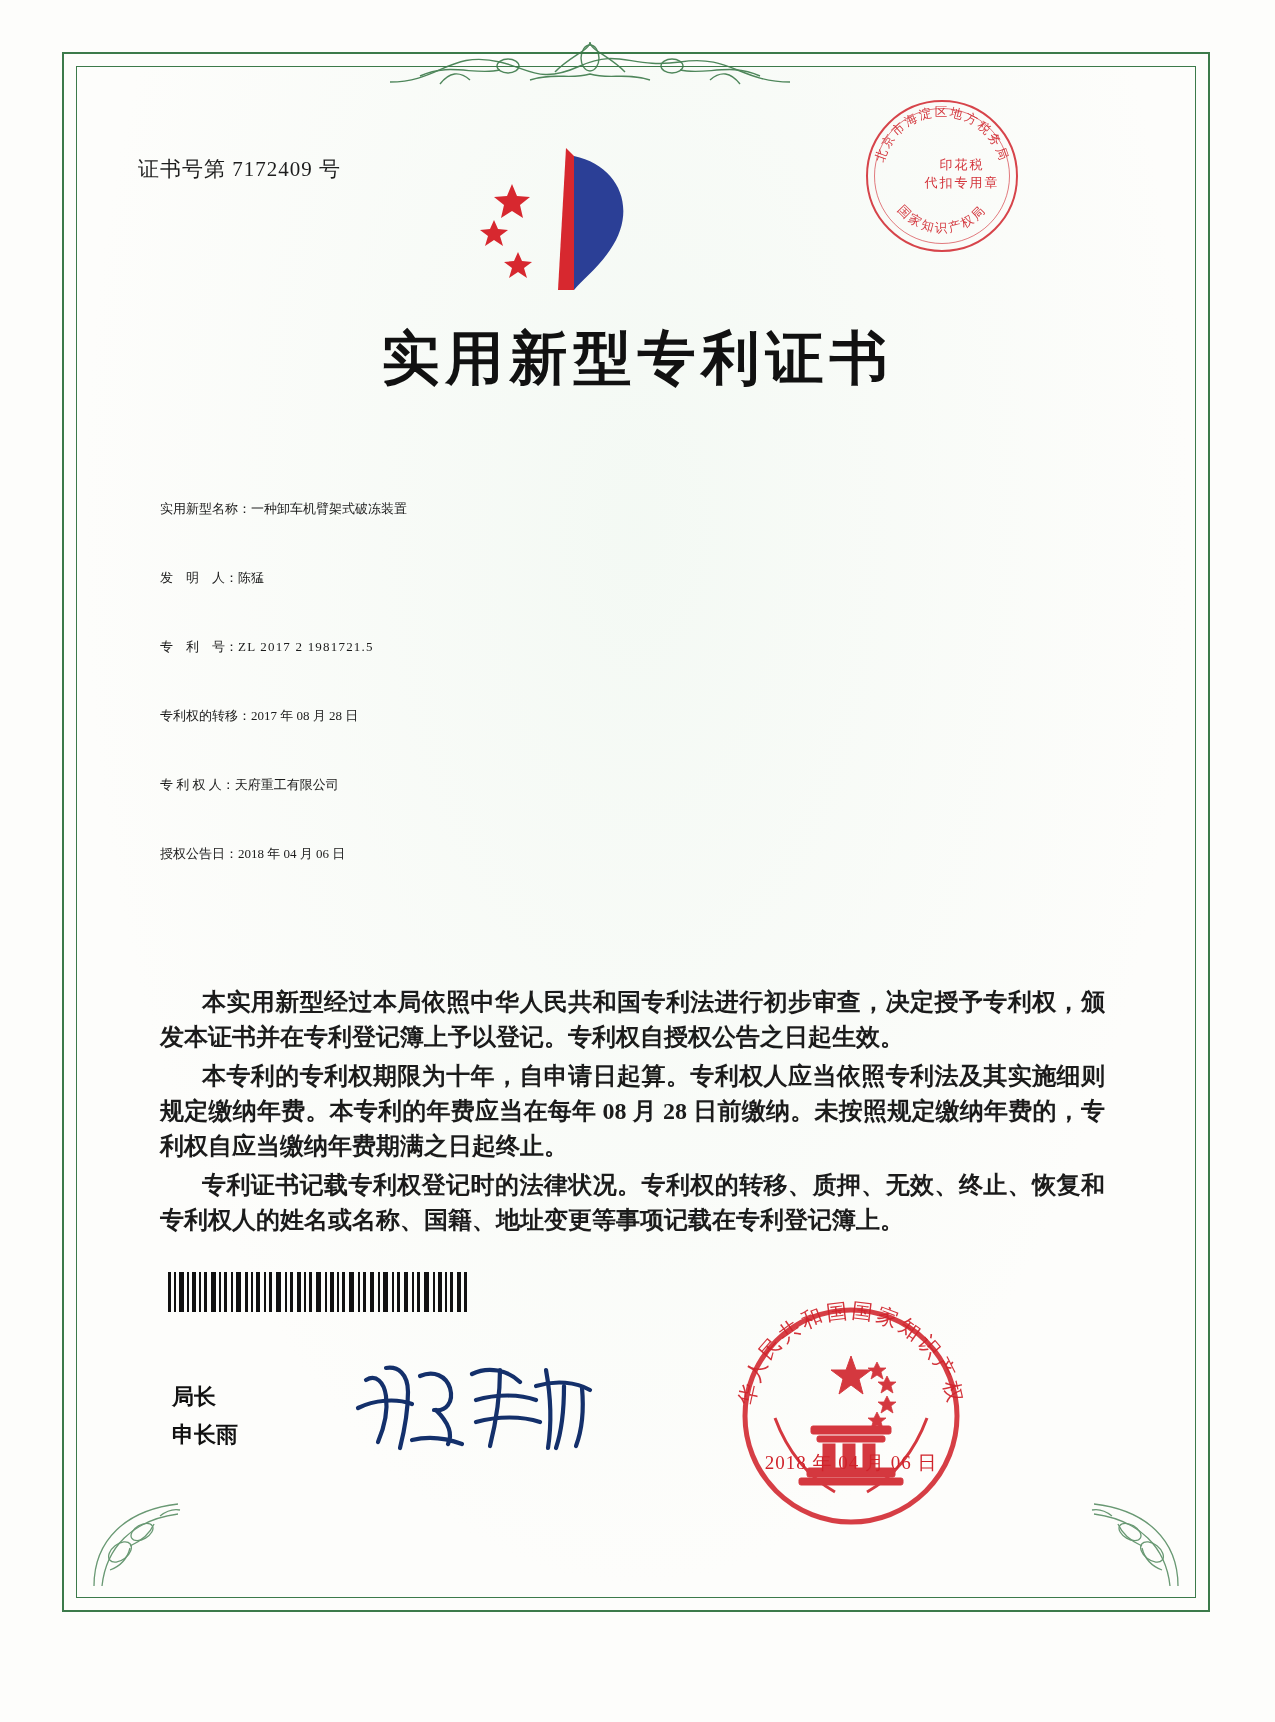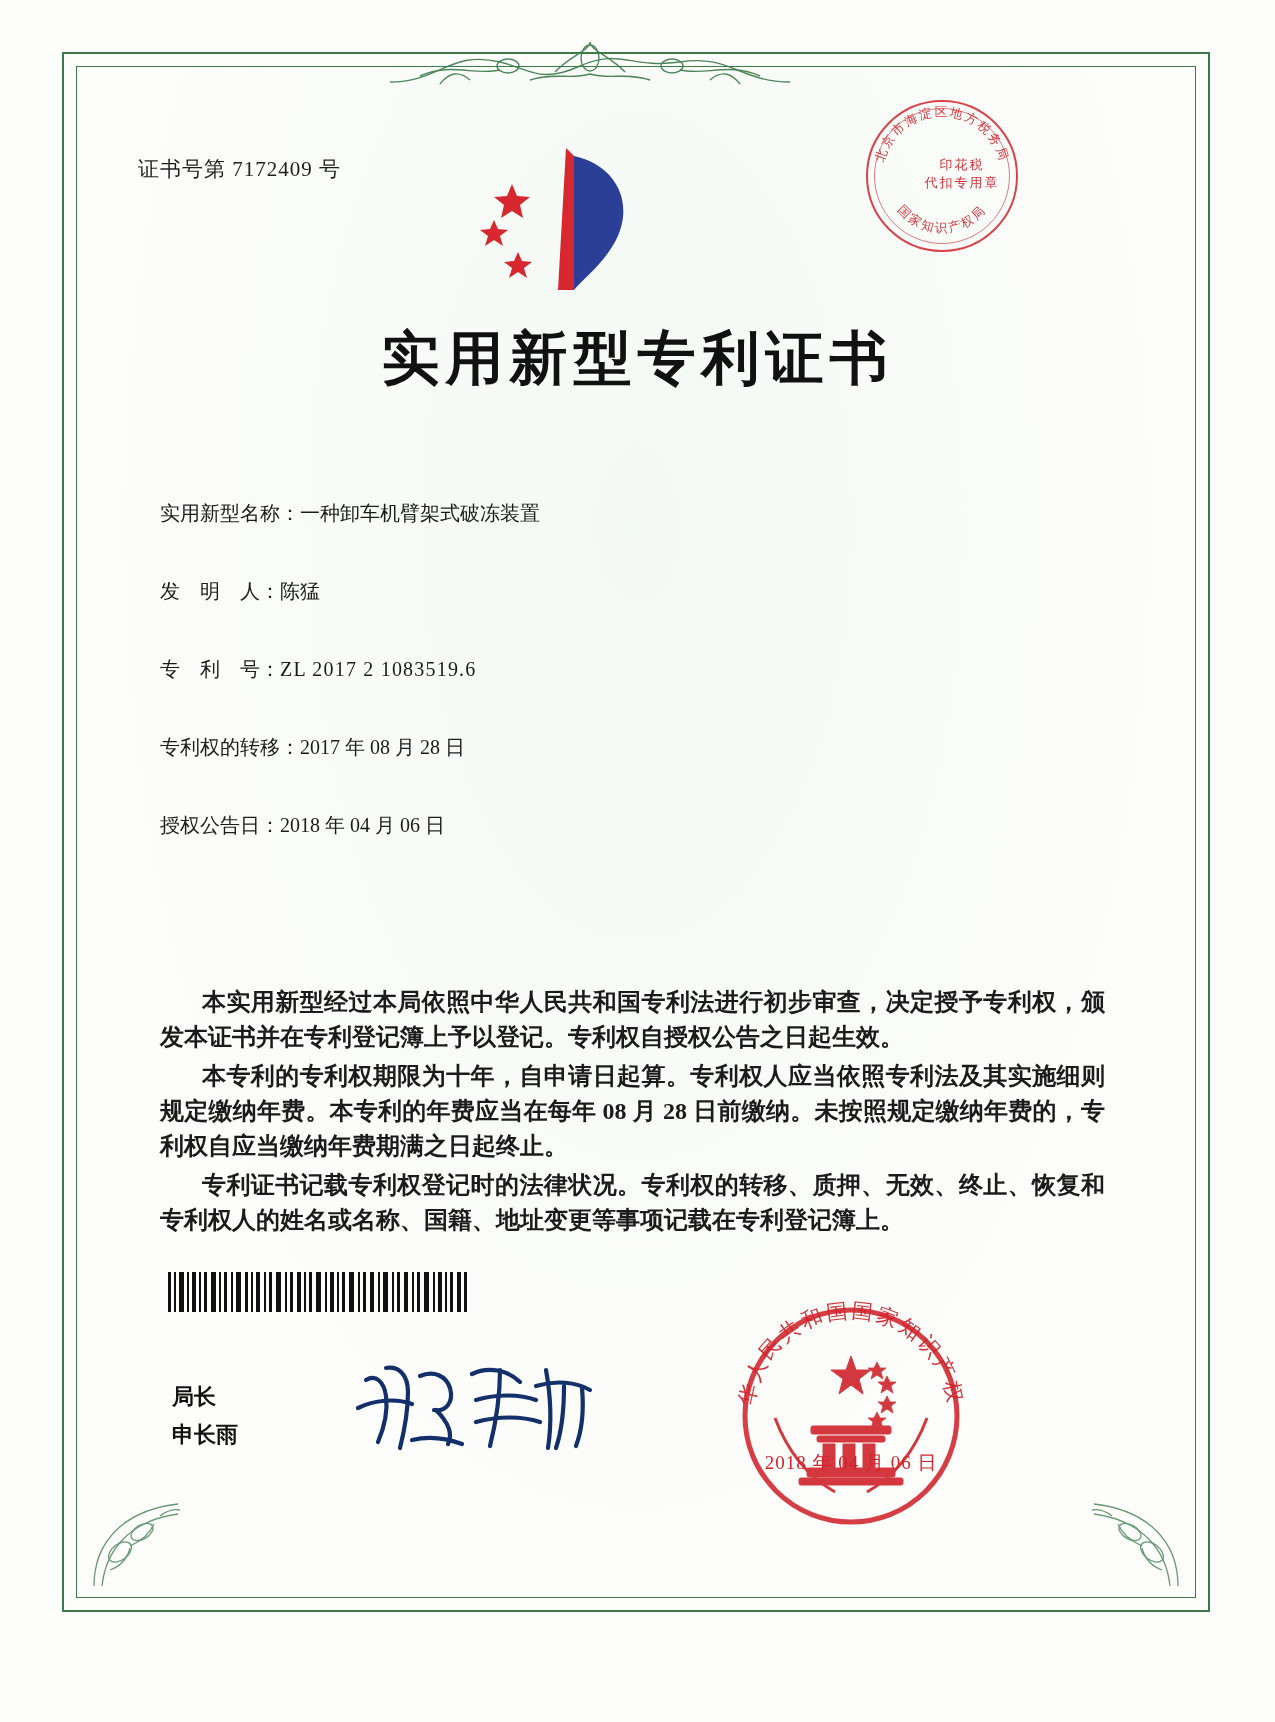"实用新型名称：一种卸车机臂架式破冻装置" .field { font-size: 20px -> 13px }
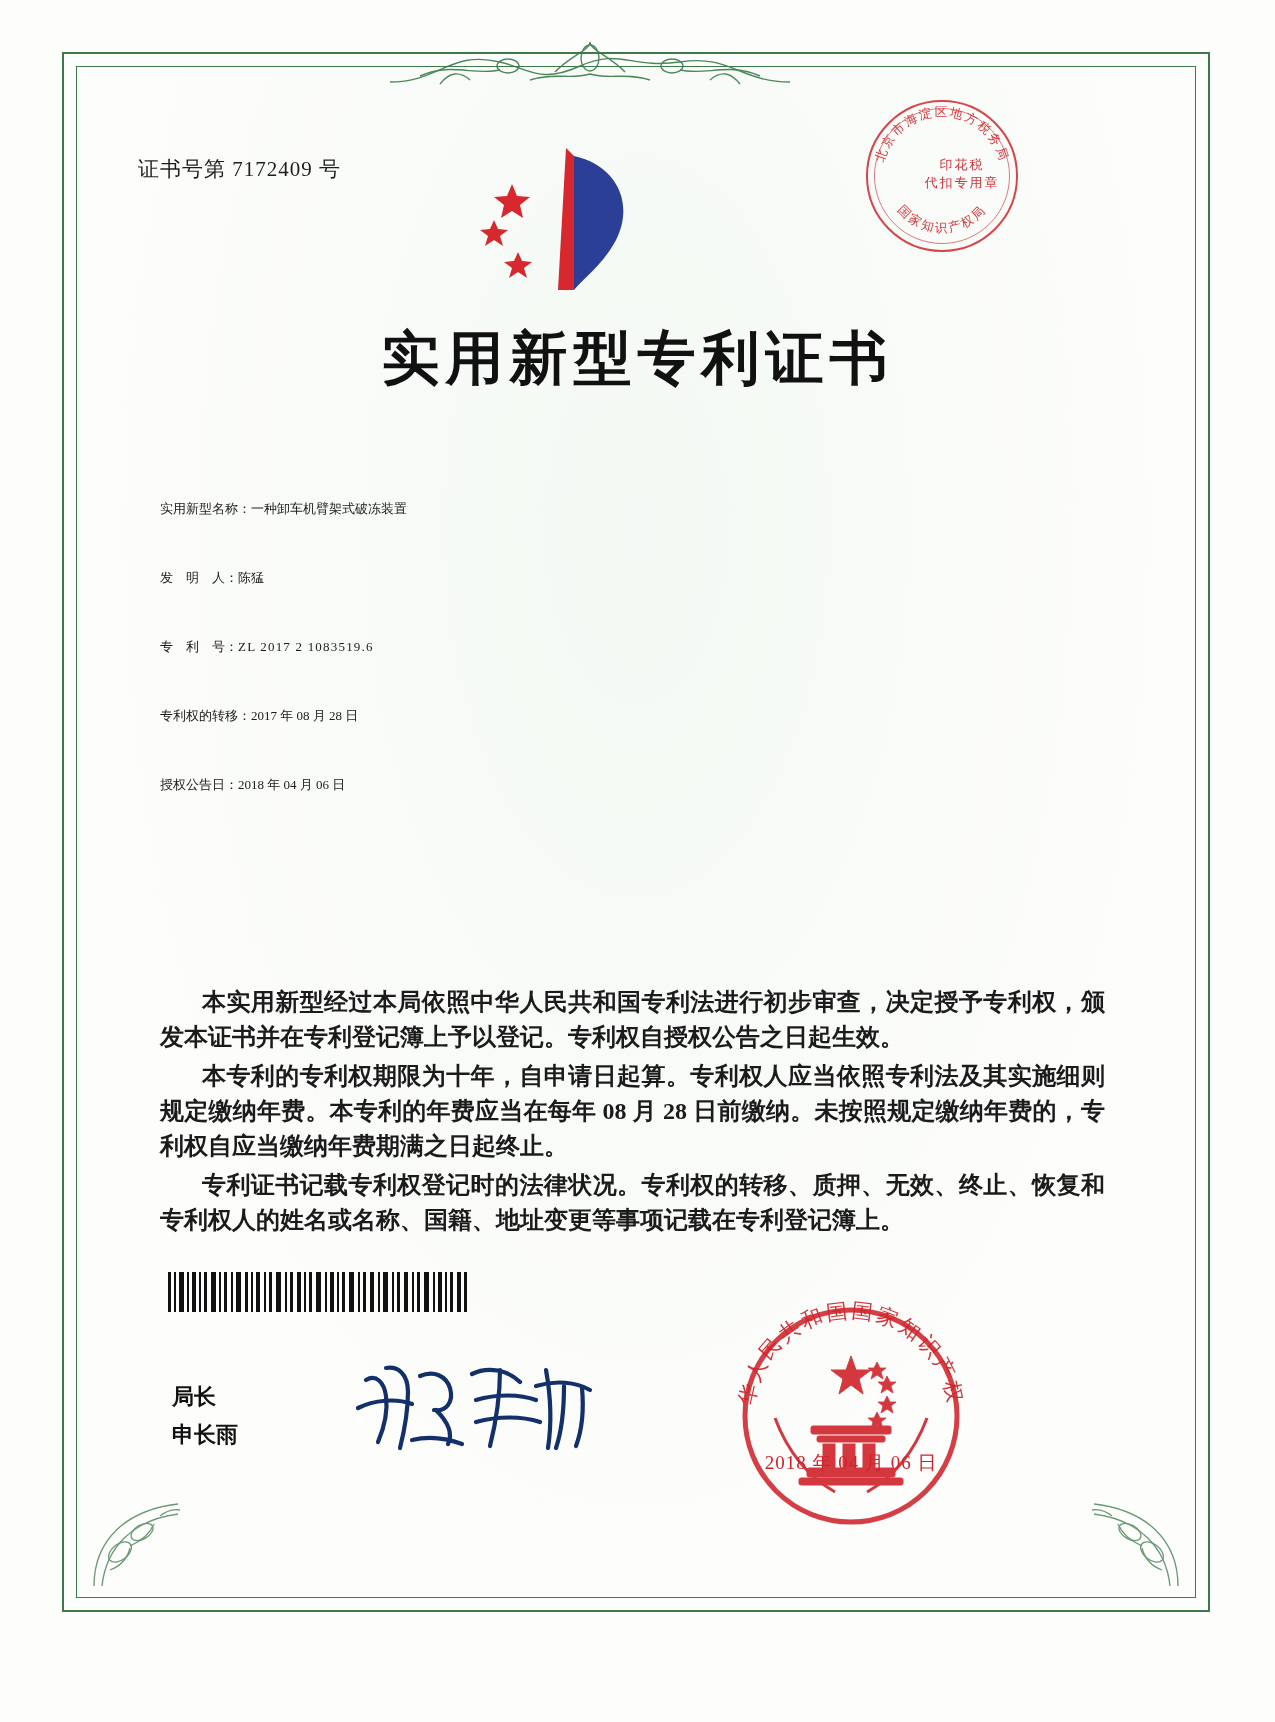"ZL 2017 2 1083519.6" span.val { text: 1083519.6 -> 1981721.5 }
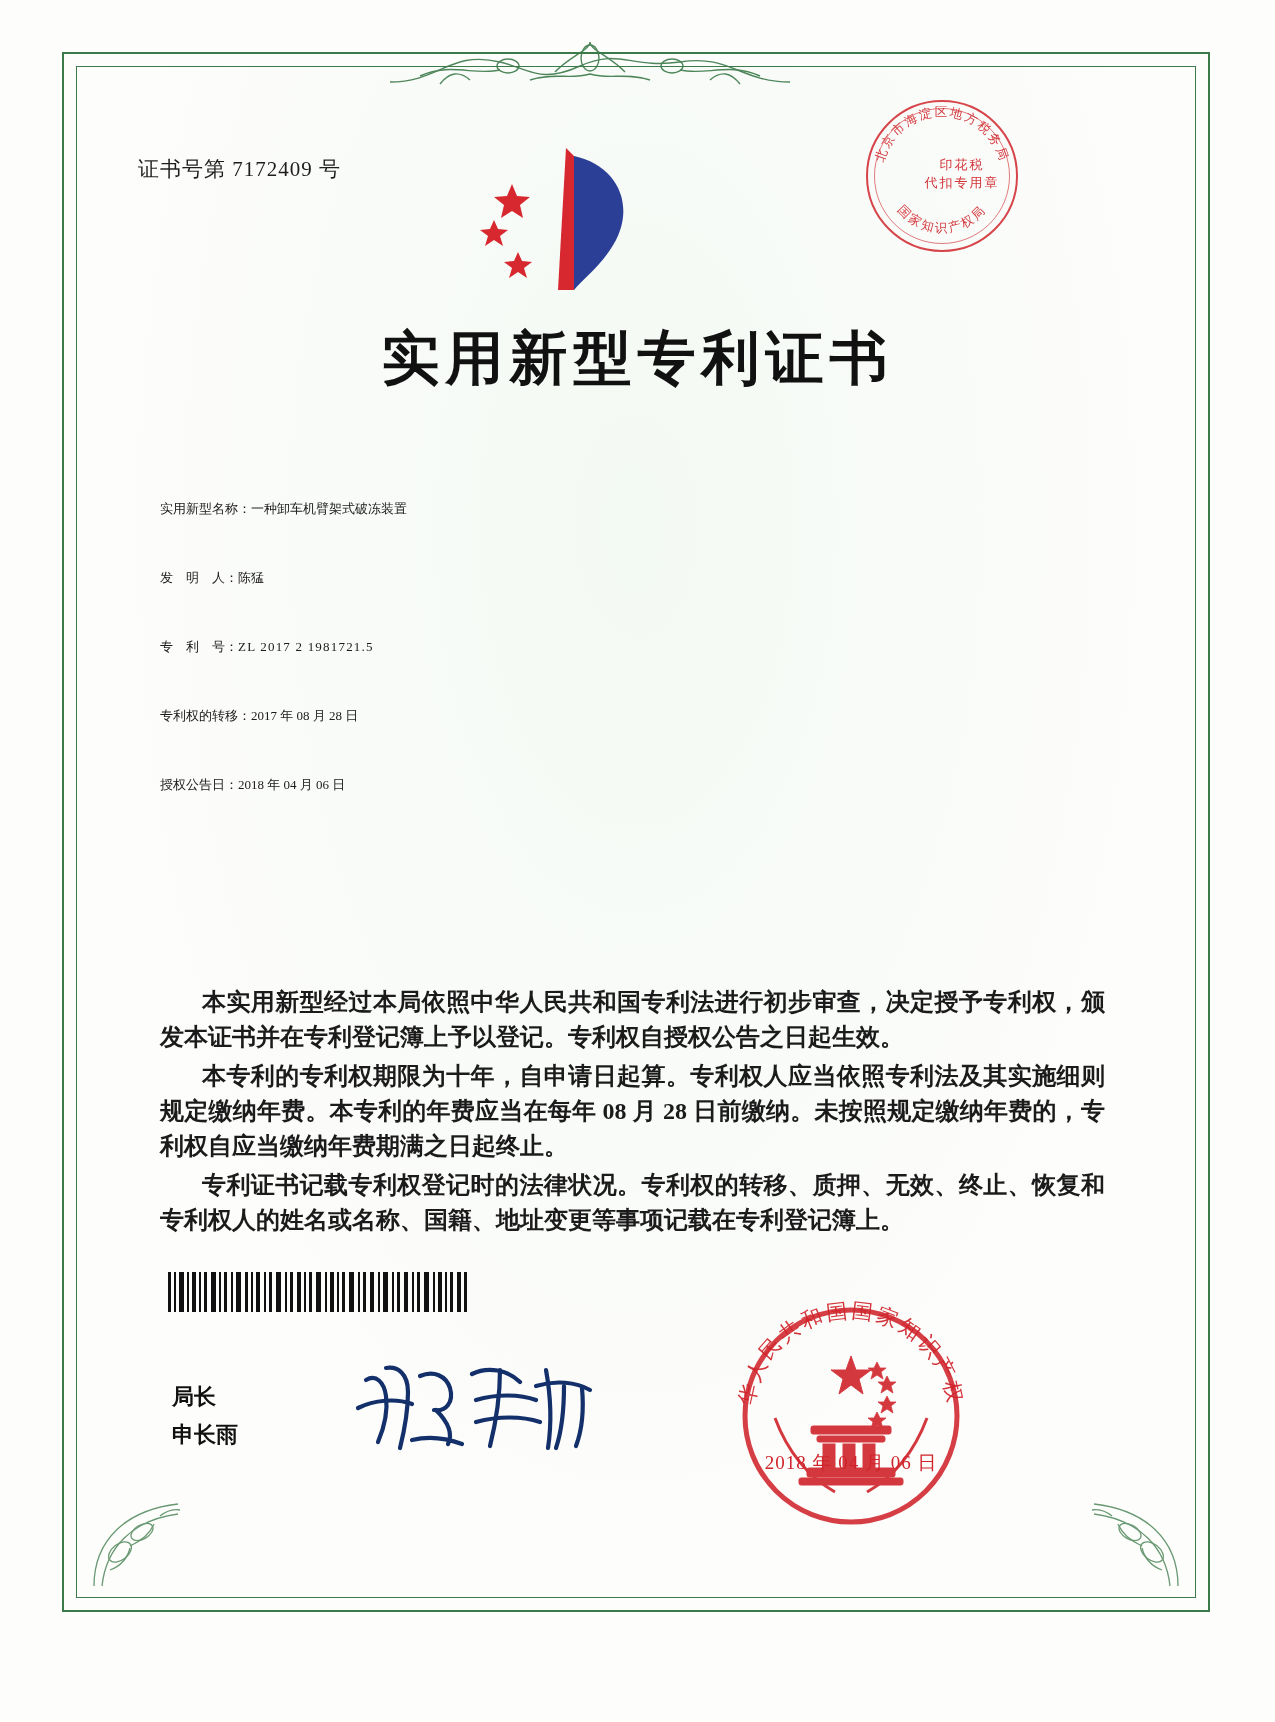"专 利 权 人：天府重工有限公司" div.field { html: none -> <div> <span>专 利 权 人：</span><span>天府重工有限公司</span> </div> }
